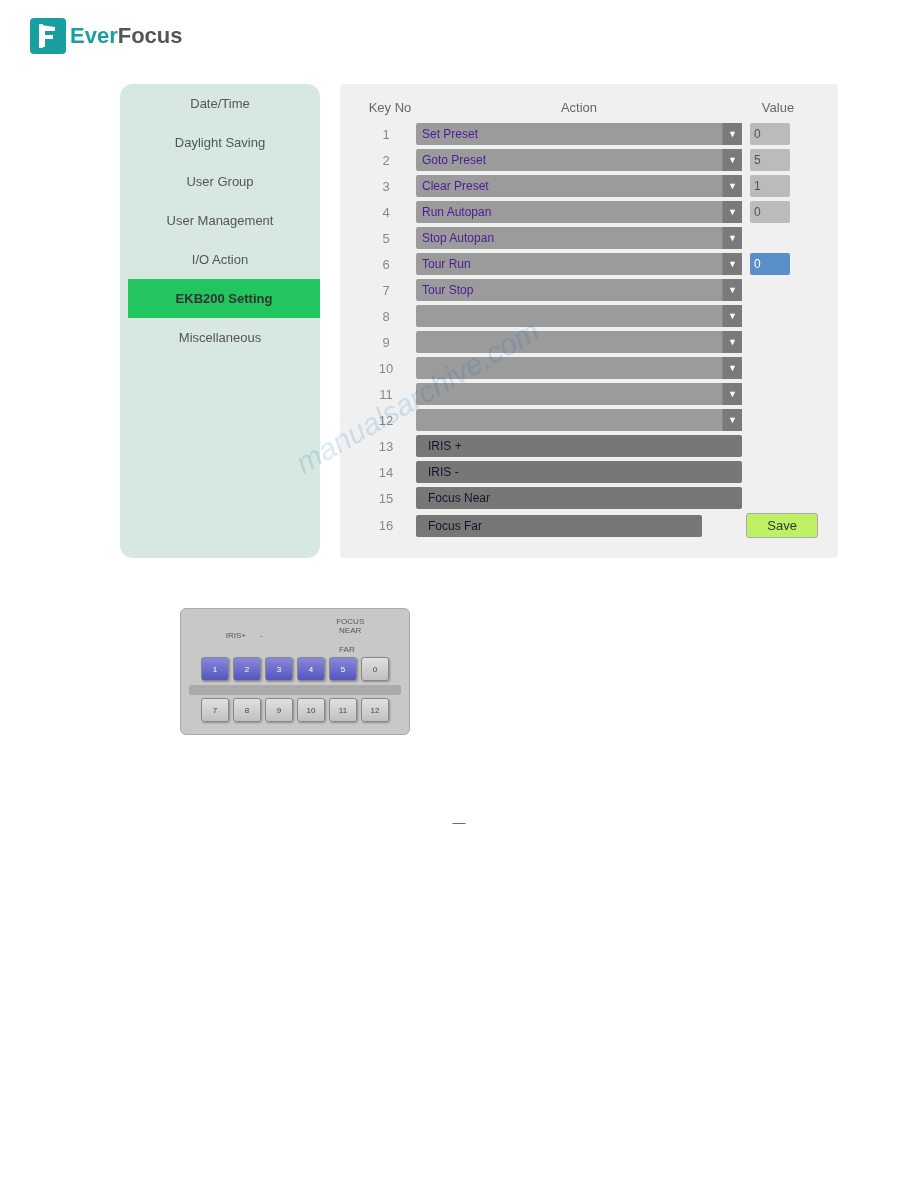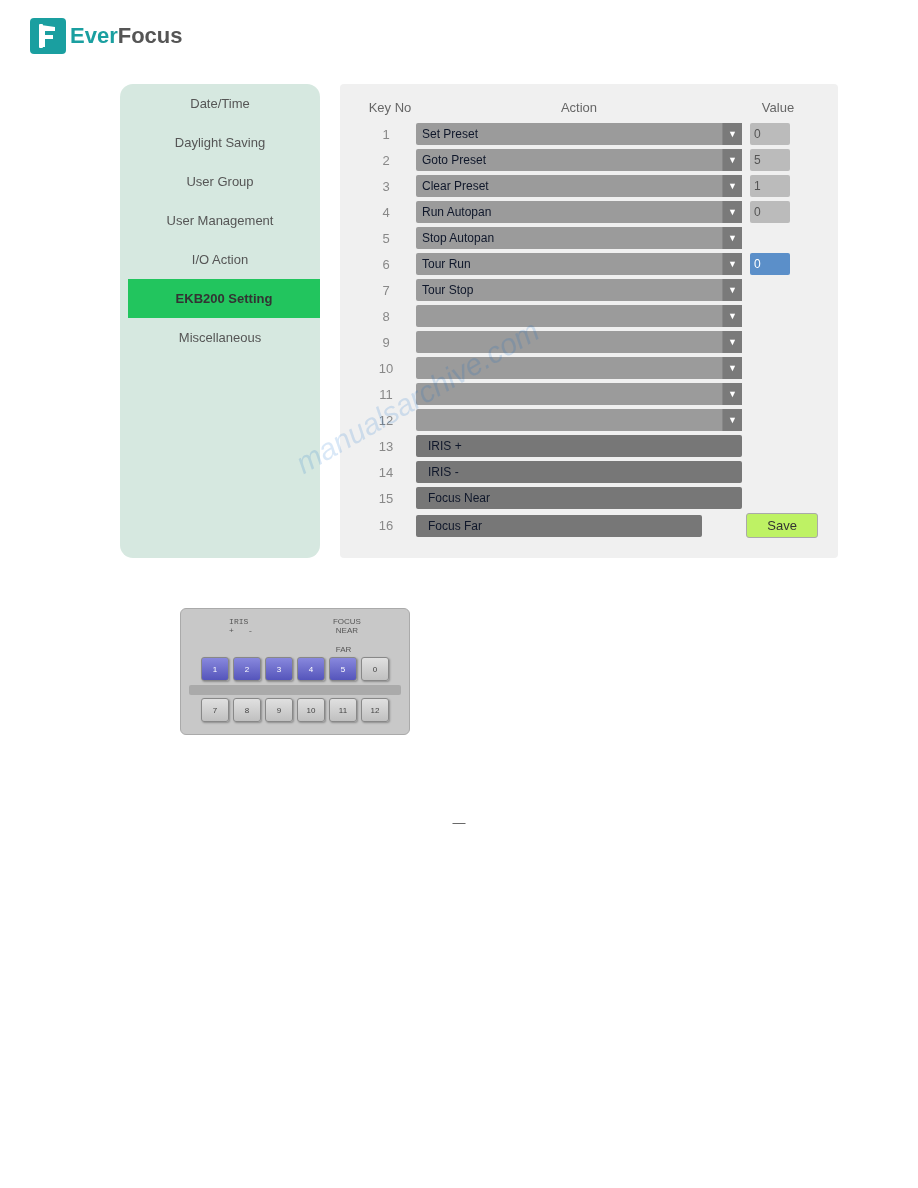"Set Preset" .action-text { color: #0f172a -> #4c1d95 }
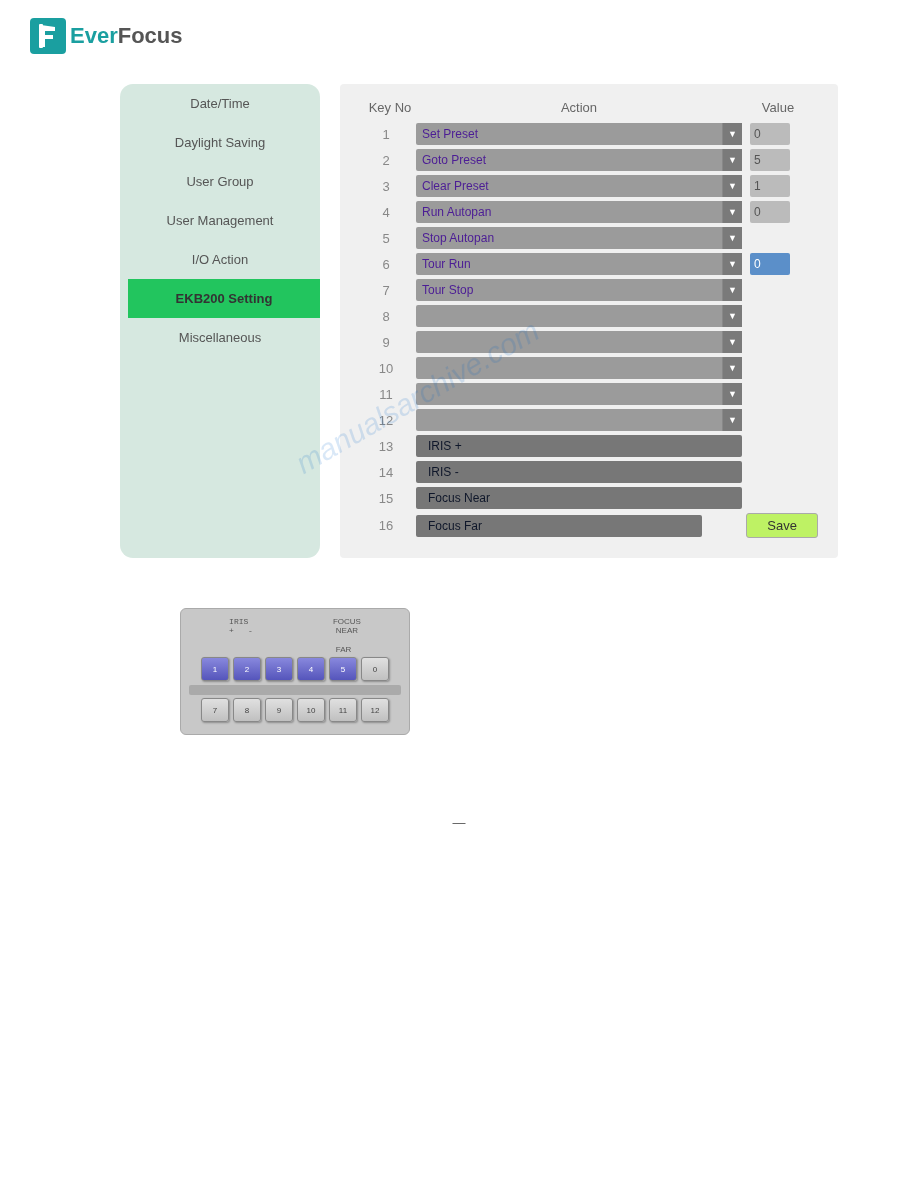"IRIS" div { align-items: flex-start -> center; flex-direction: column -> row; font-family: Liberation Mono, monospace -> none }
